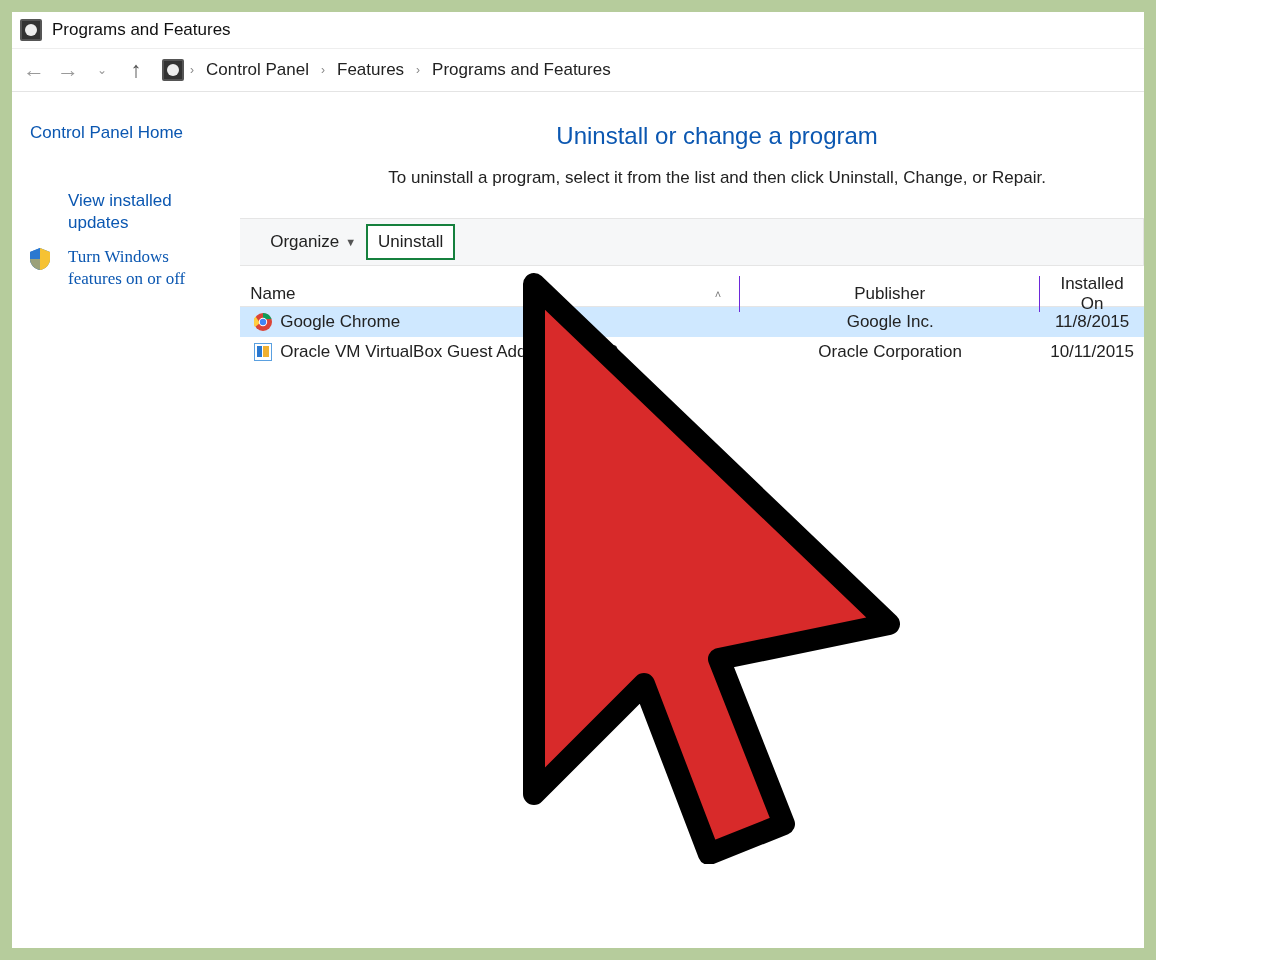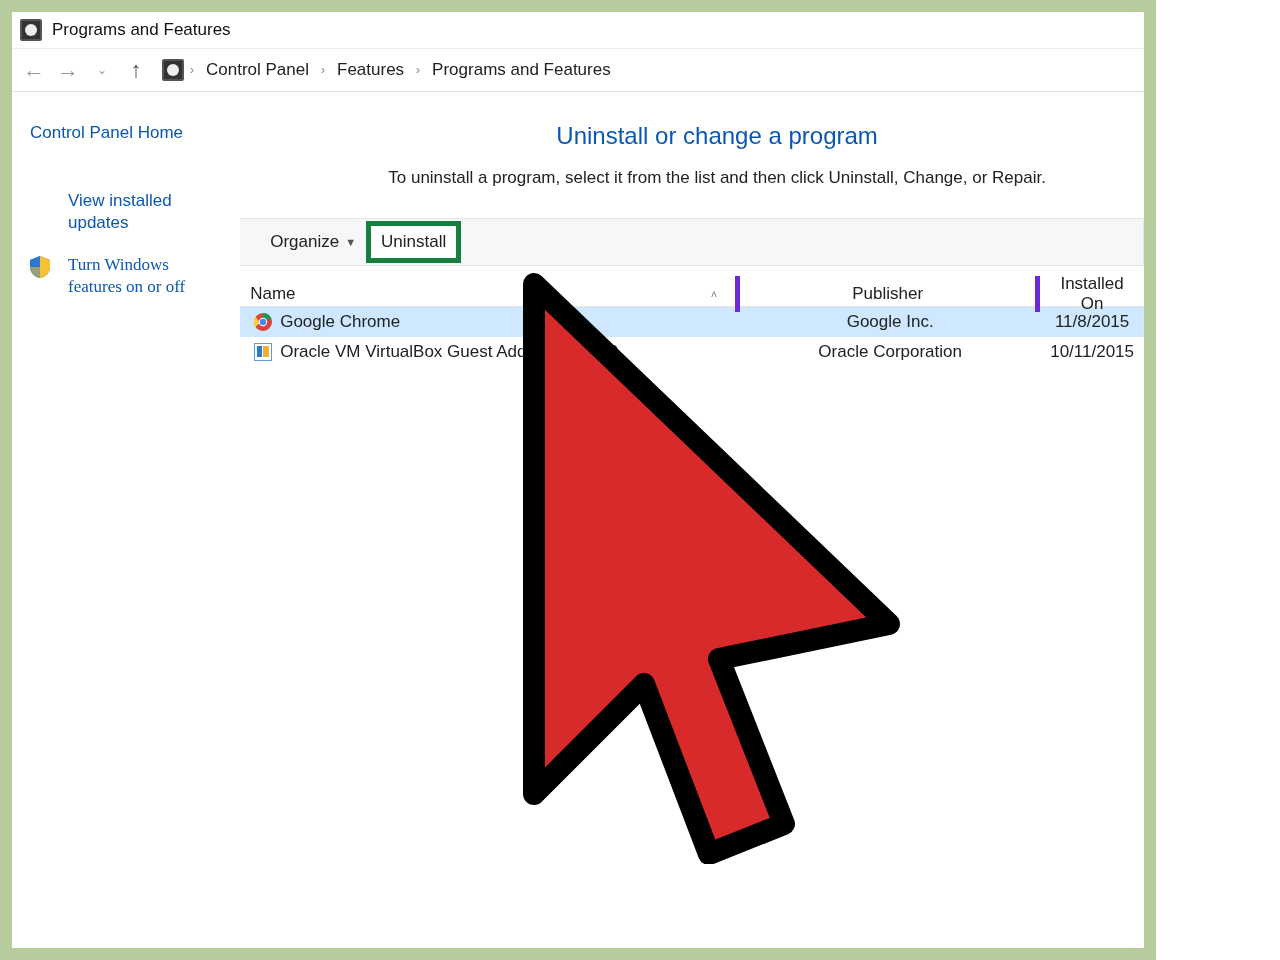"View installed updates" .side-updates { margin-bottom: 20px -> 12px }
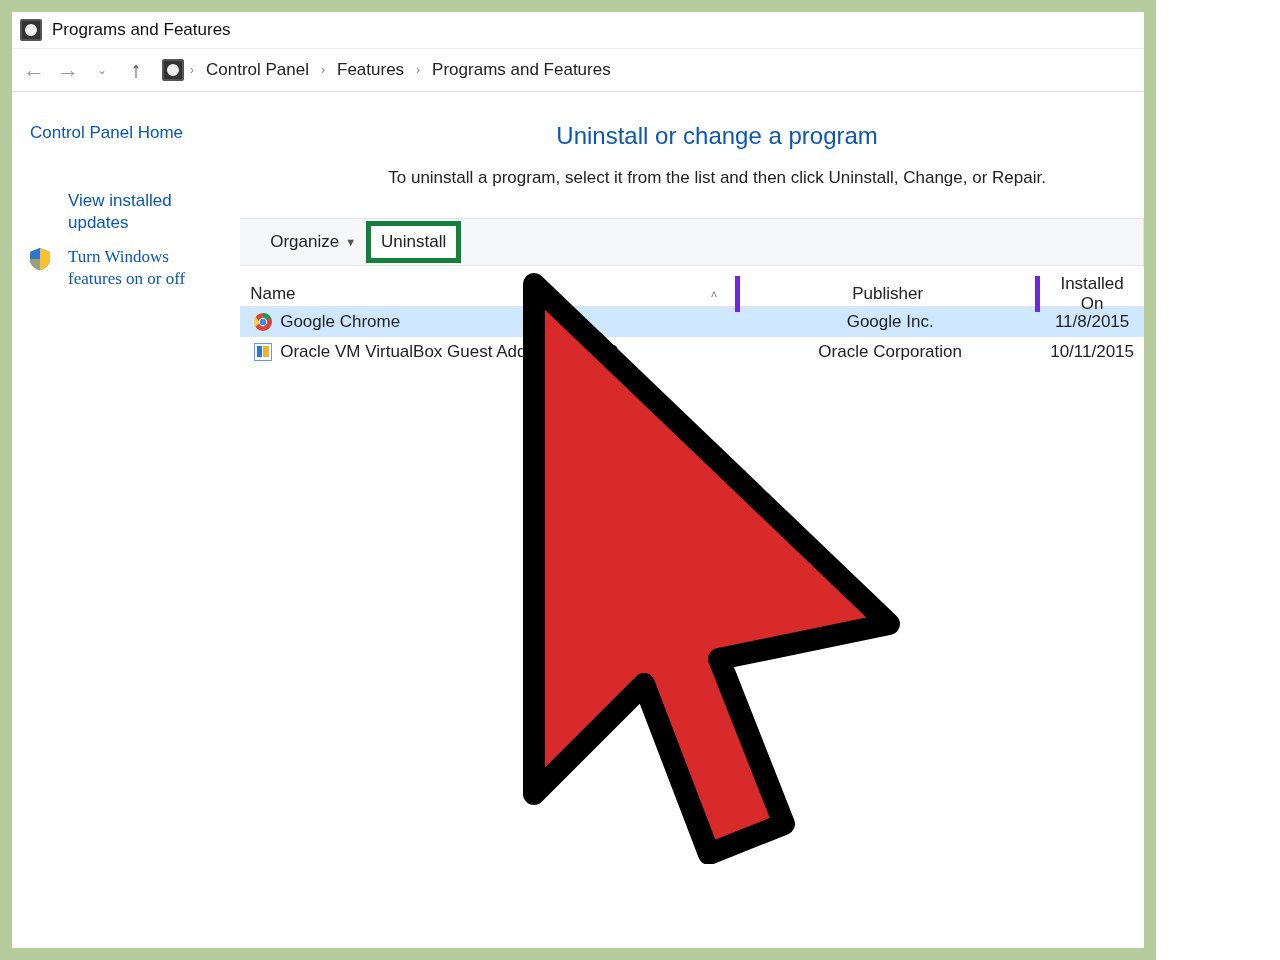"Uninstall" .uninstall-highlight { border: 5px solid #15803d -> 2px solid #15803d }
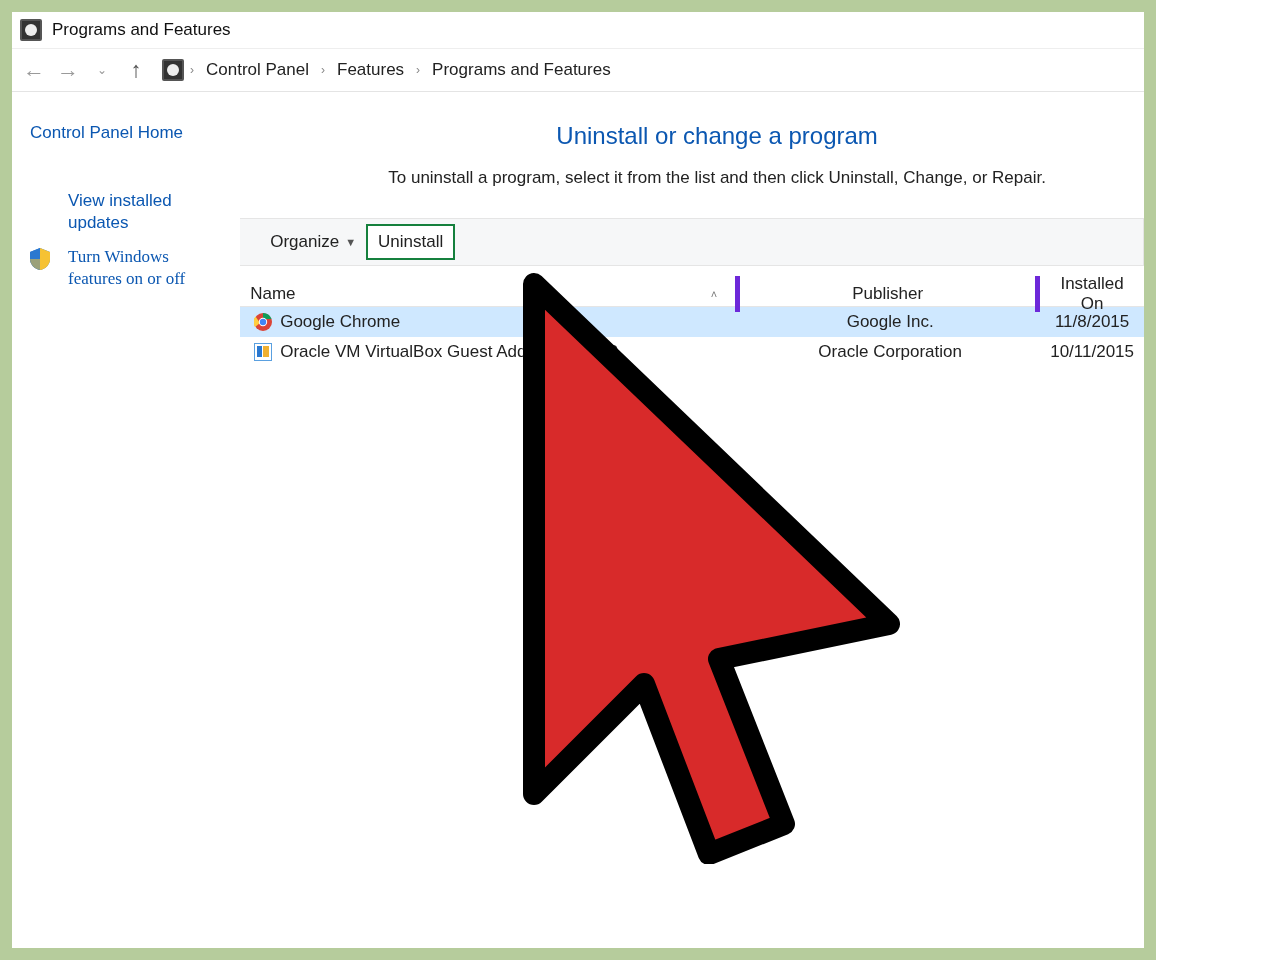"Name" .list-header > div { border-right: 5px solid #6d28d9 -> 1px solid #6d28d9 }
